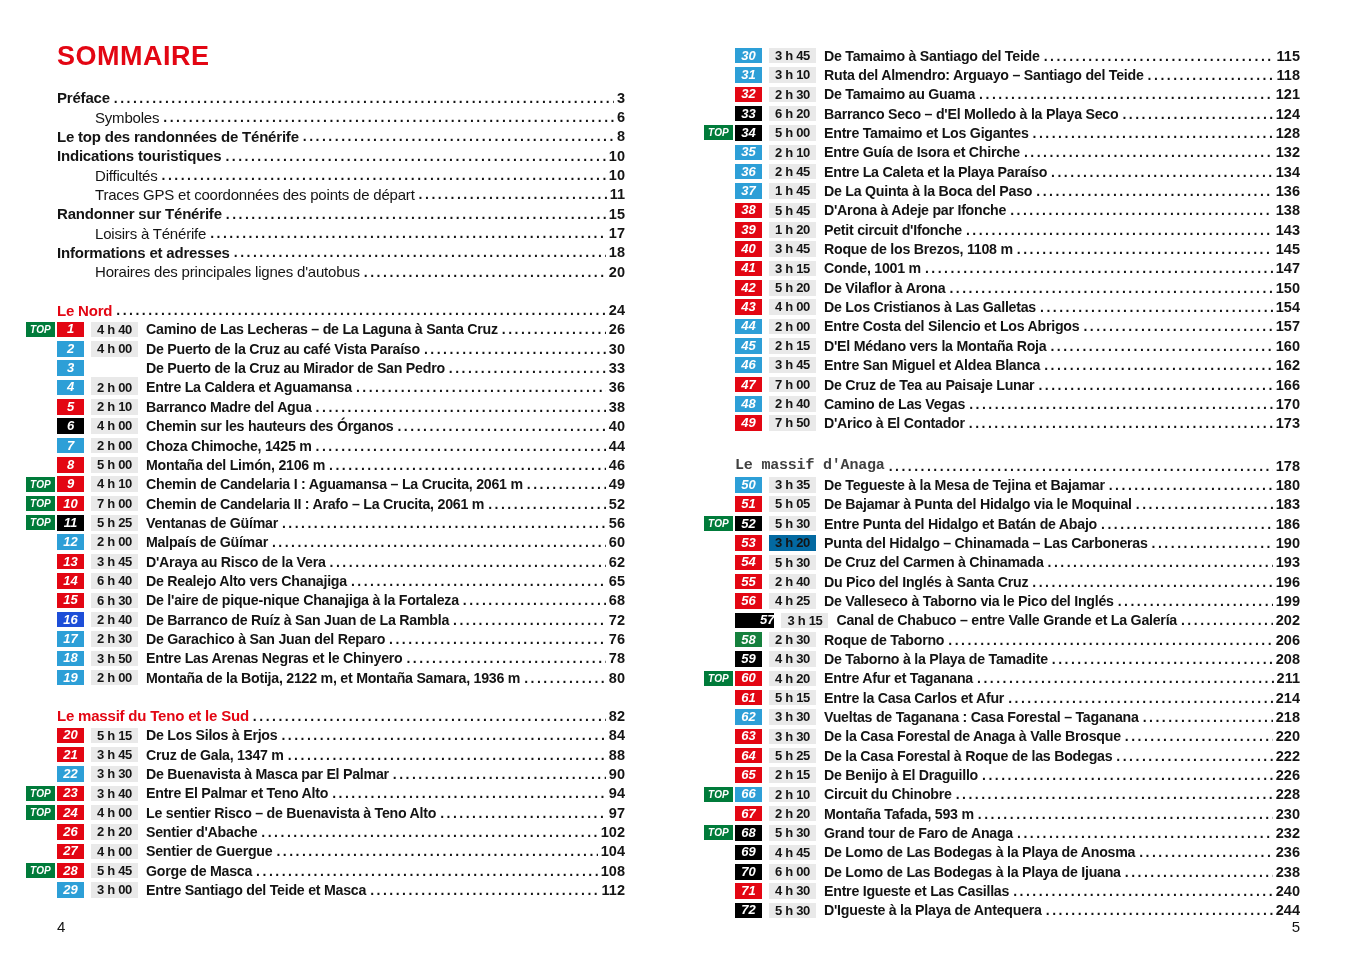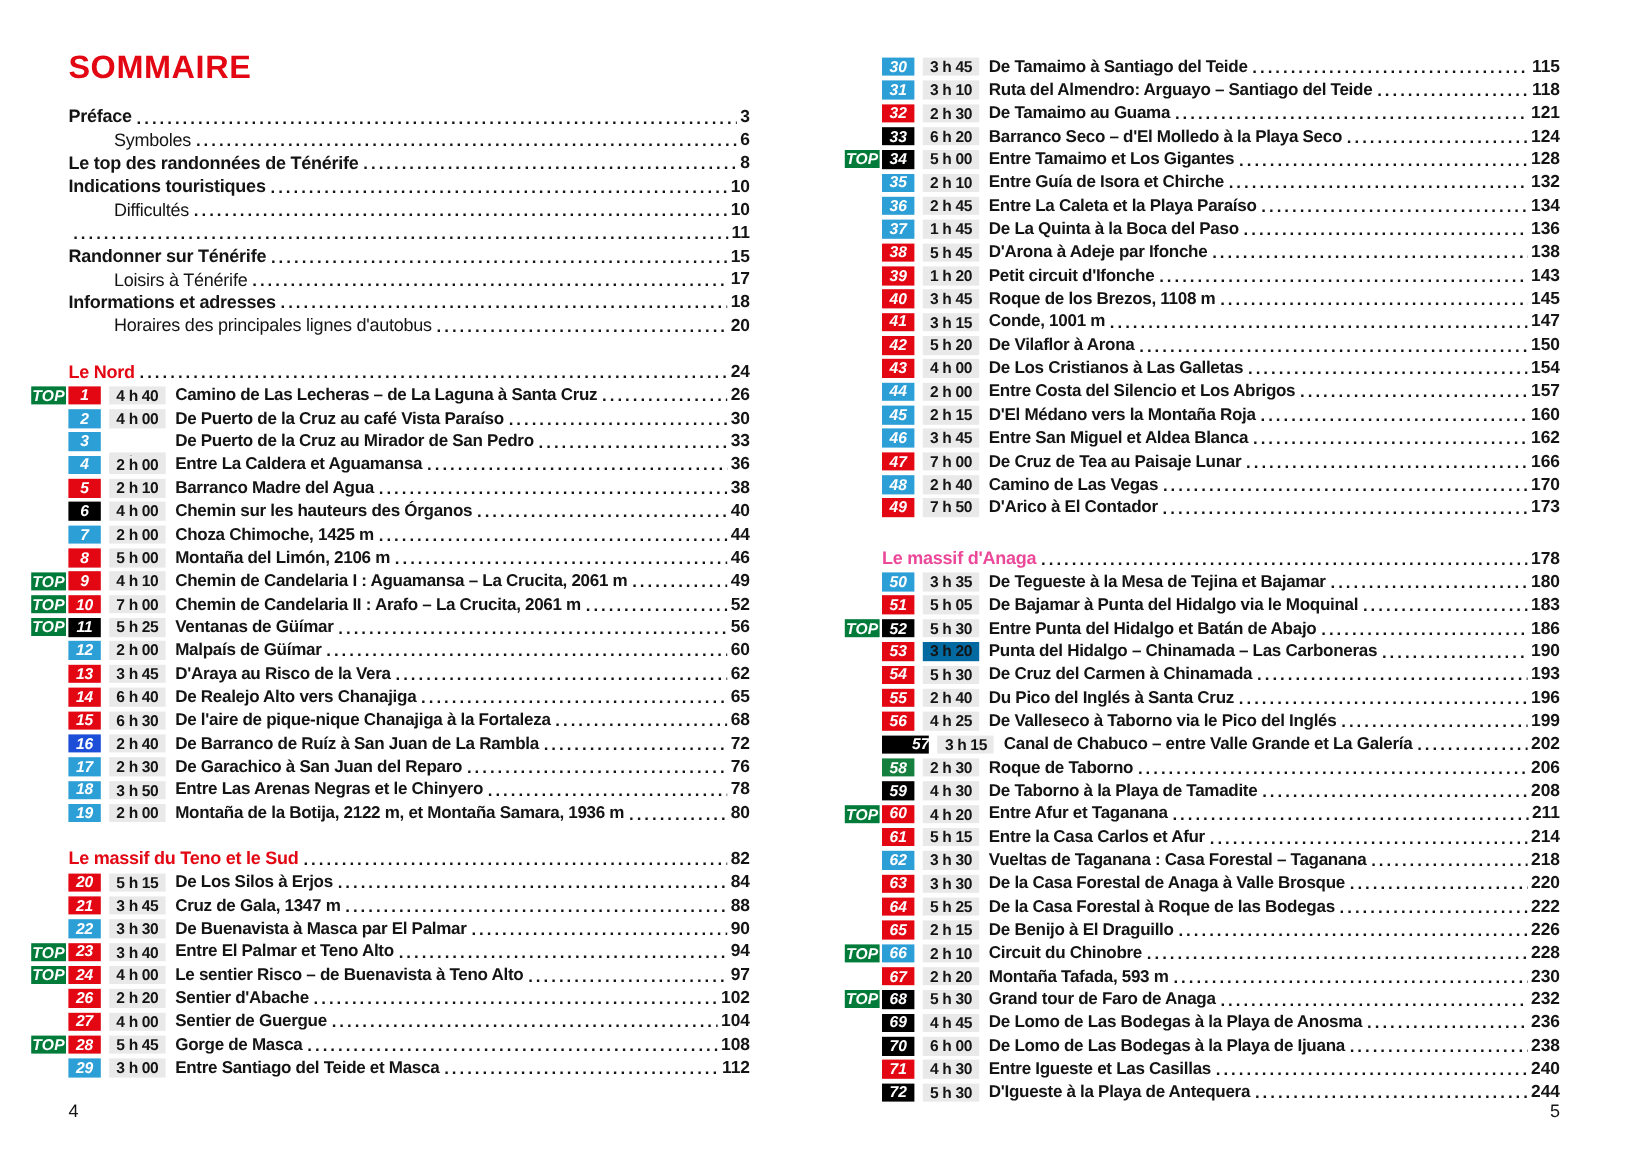"TOP" .top-badge { font-size: 13px -> 10px }
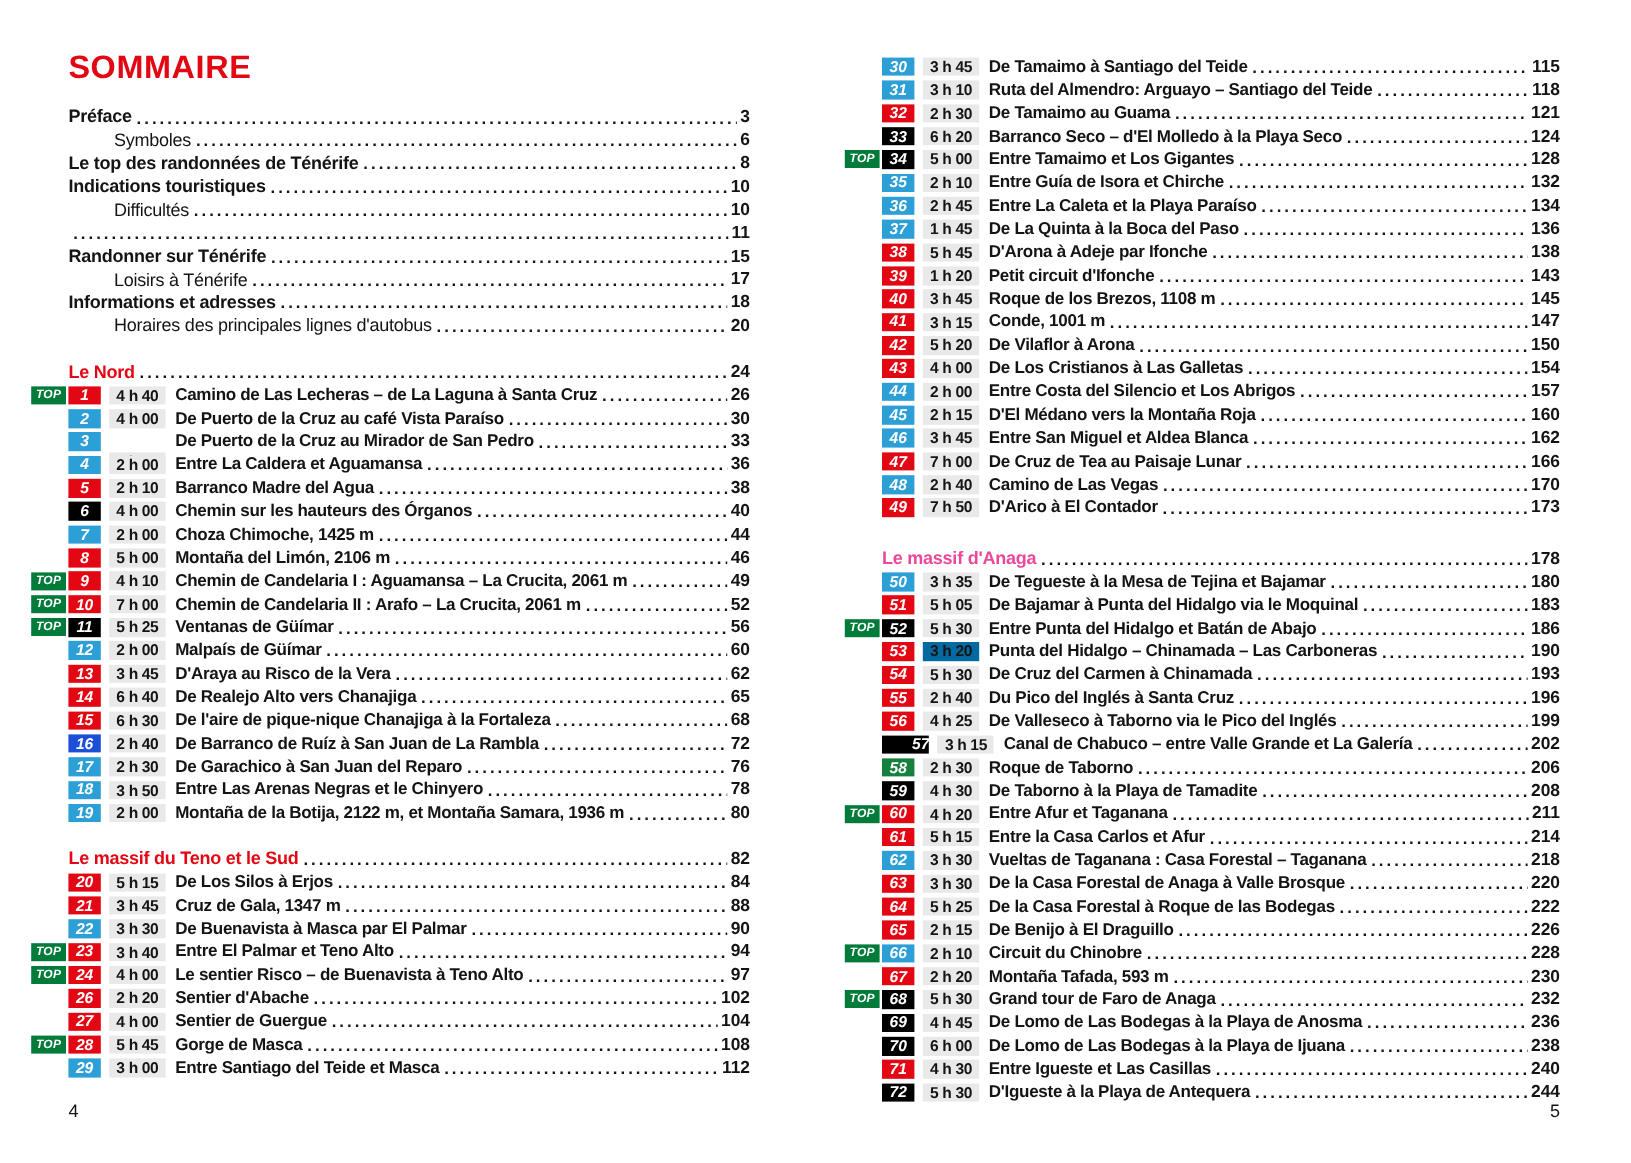"Traces GPS et coordonnées des" span.intro-label { html: none -> <span>Traces GPS et coordonnées des points de départ</span> }
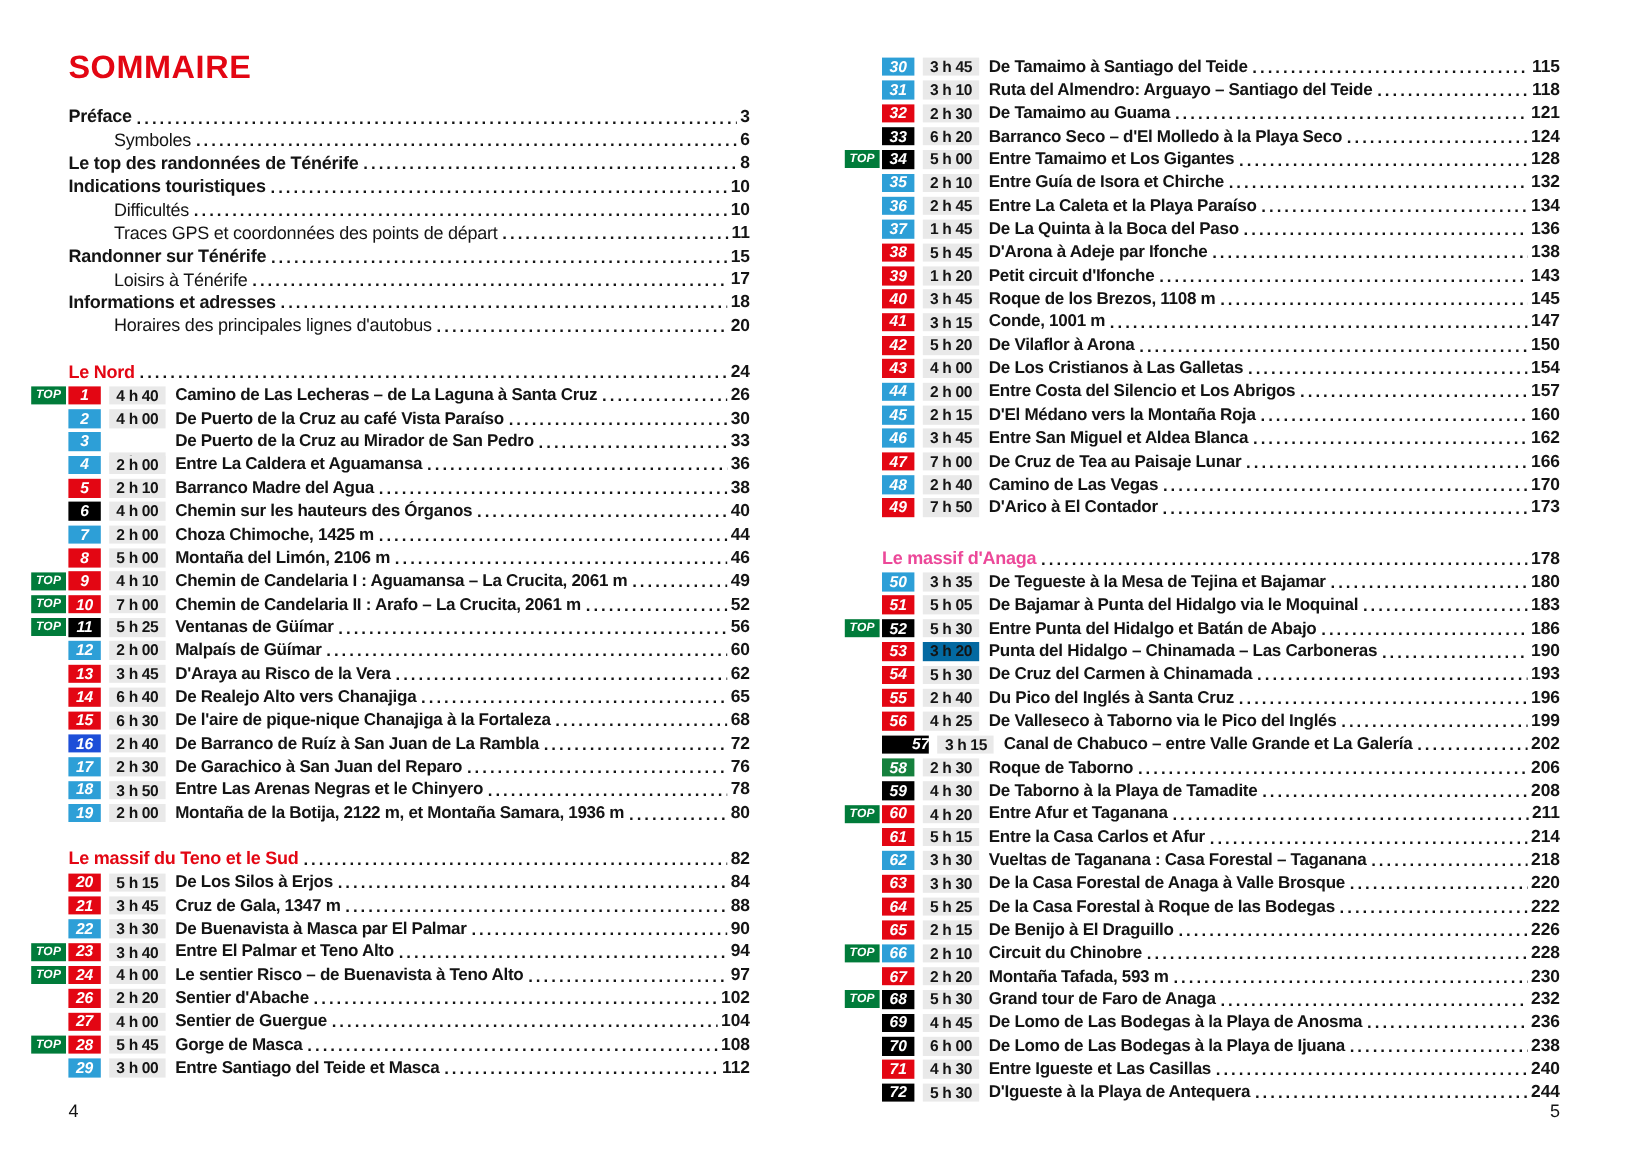"Le massif d'Anaga" span.section-title { color: #ec4899 -> #404040; font-family: none -> Liberation Mono, monospace }
